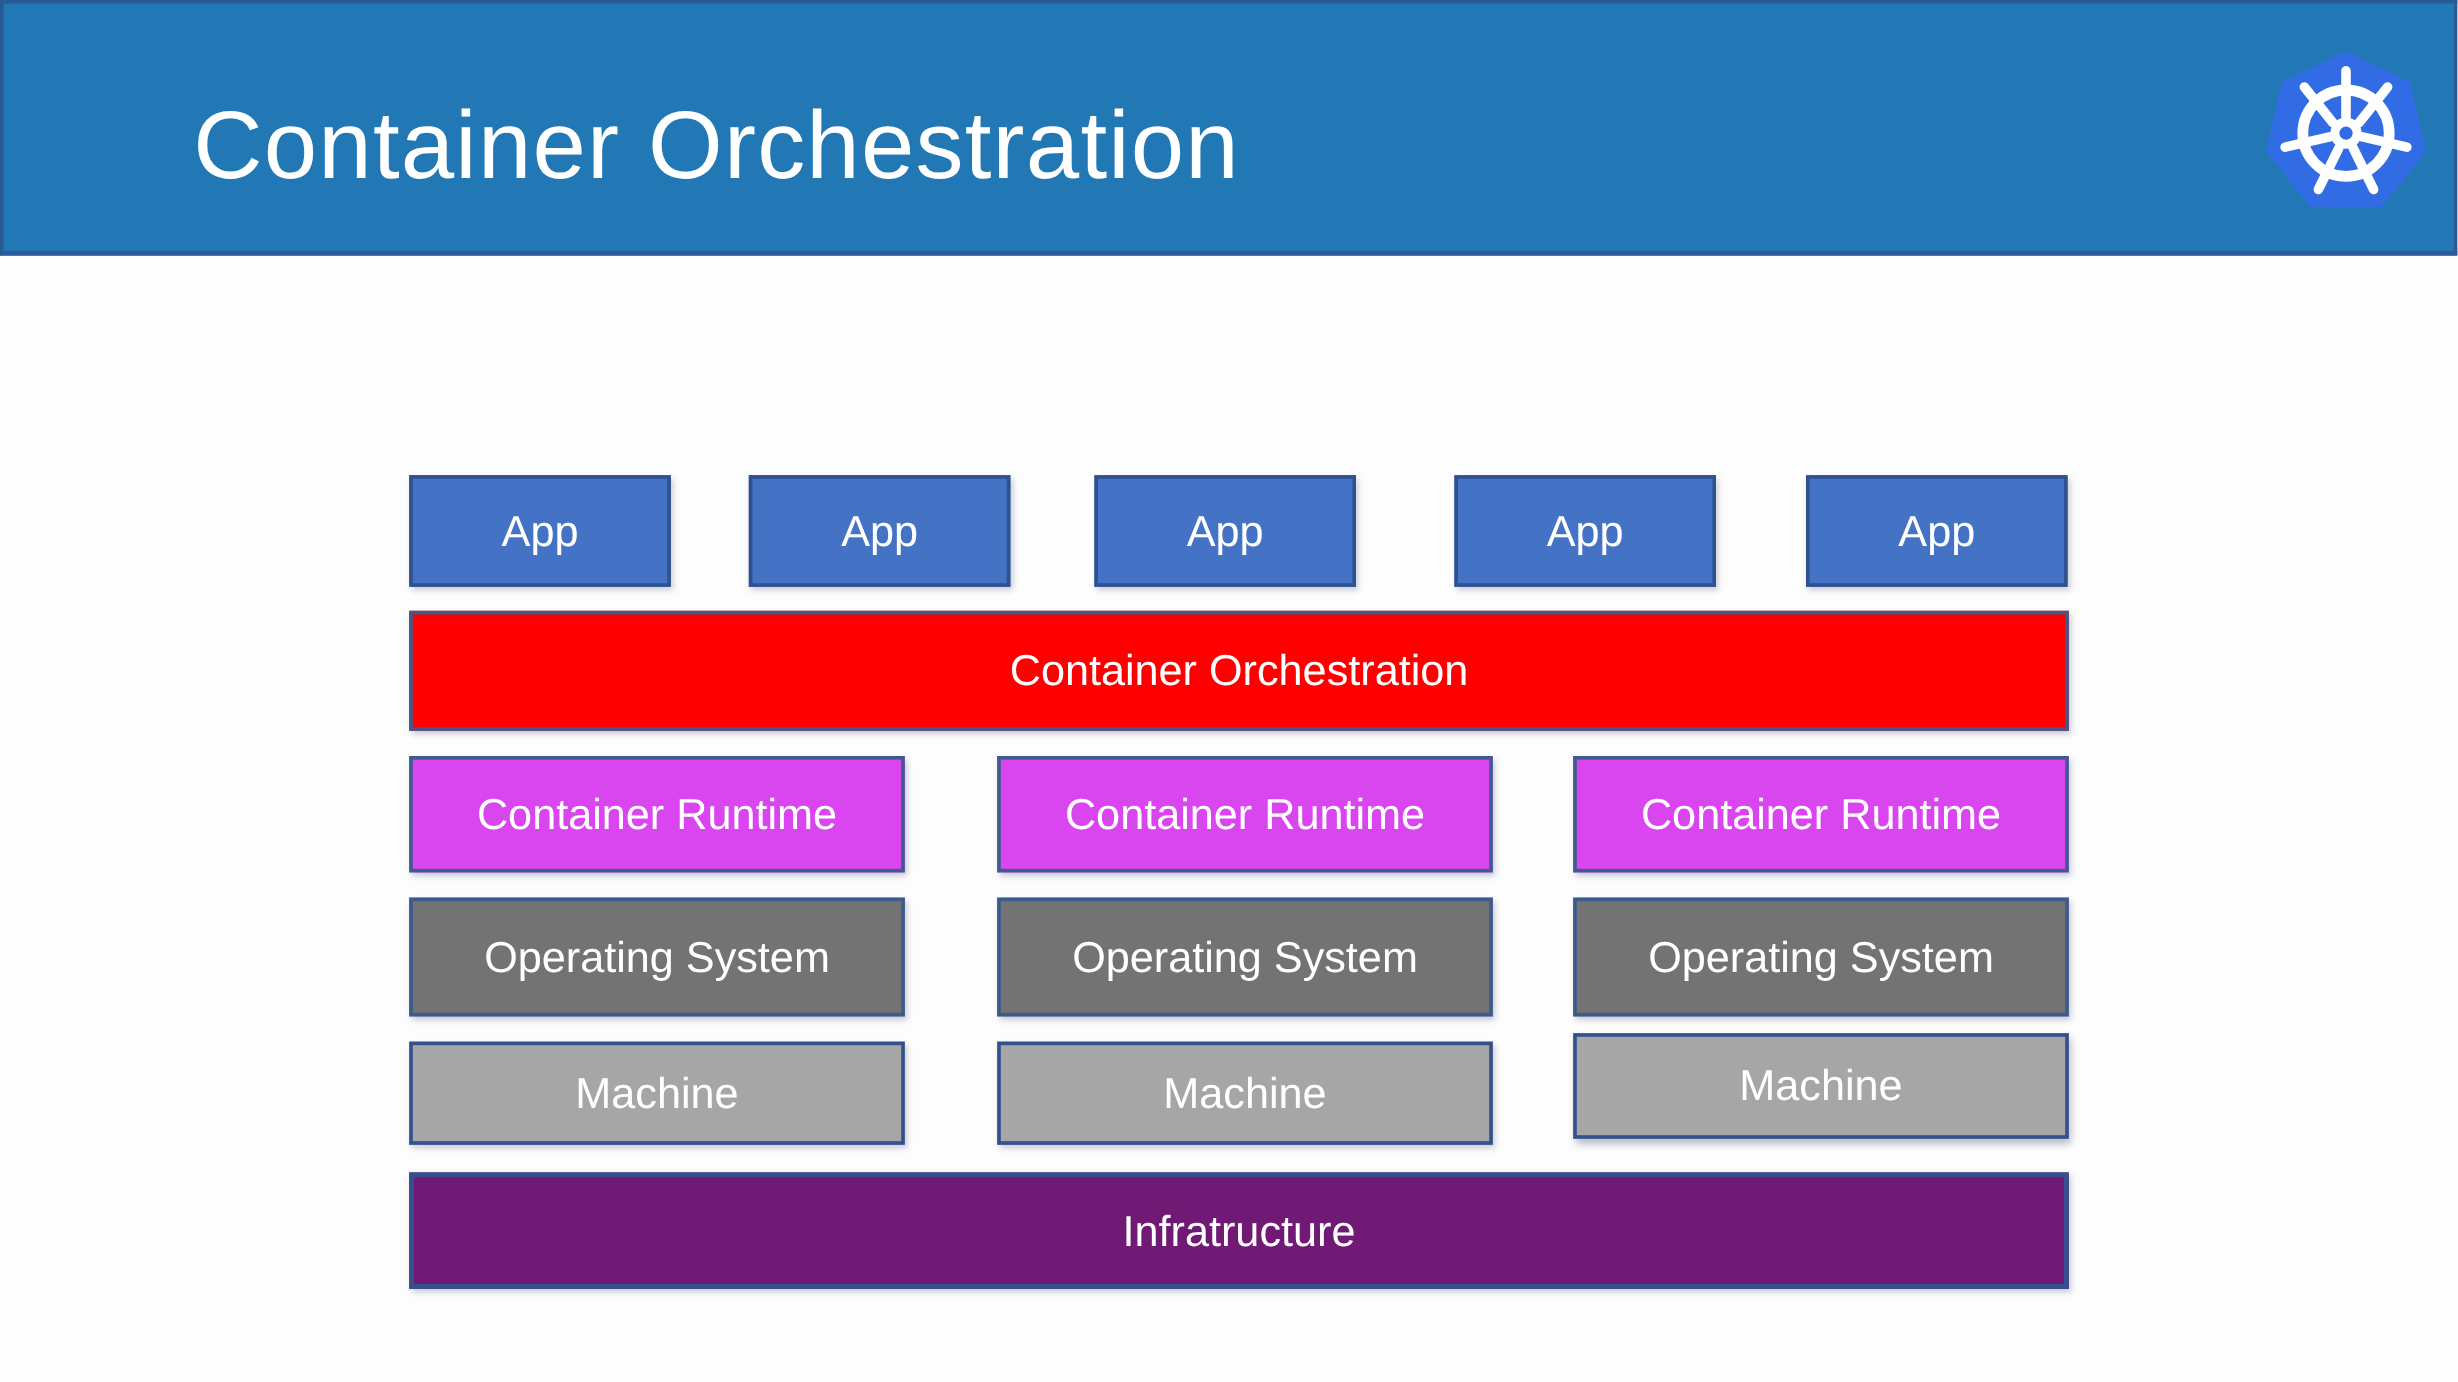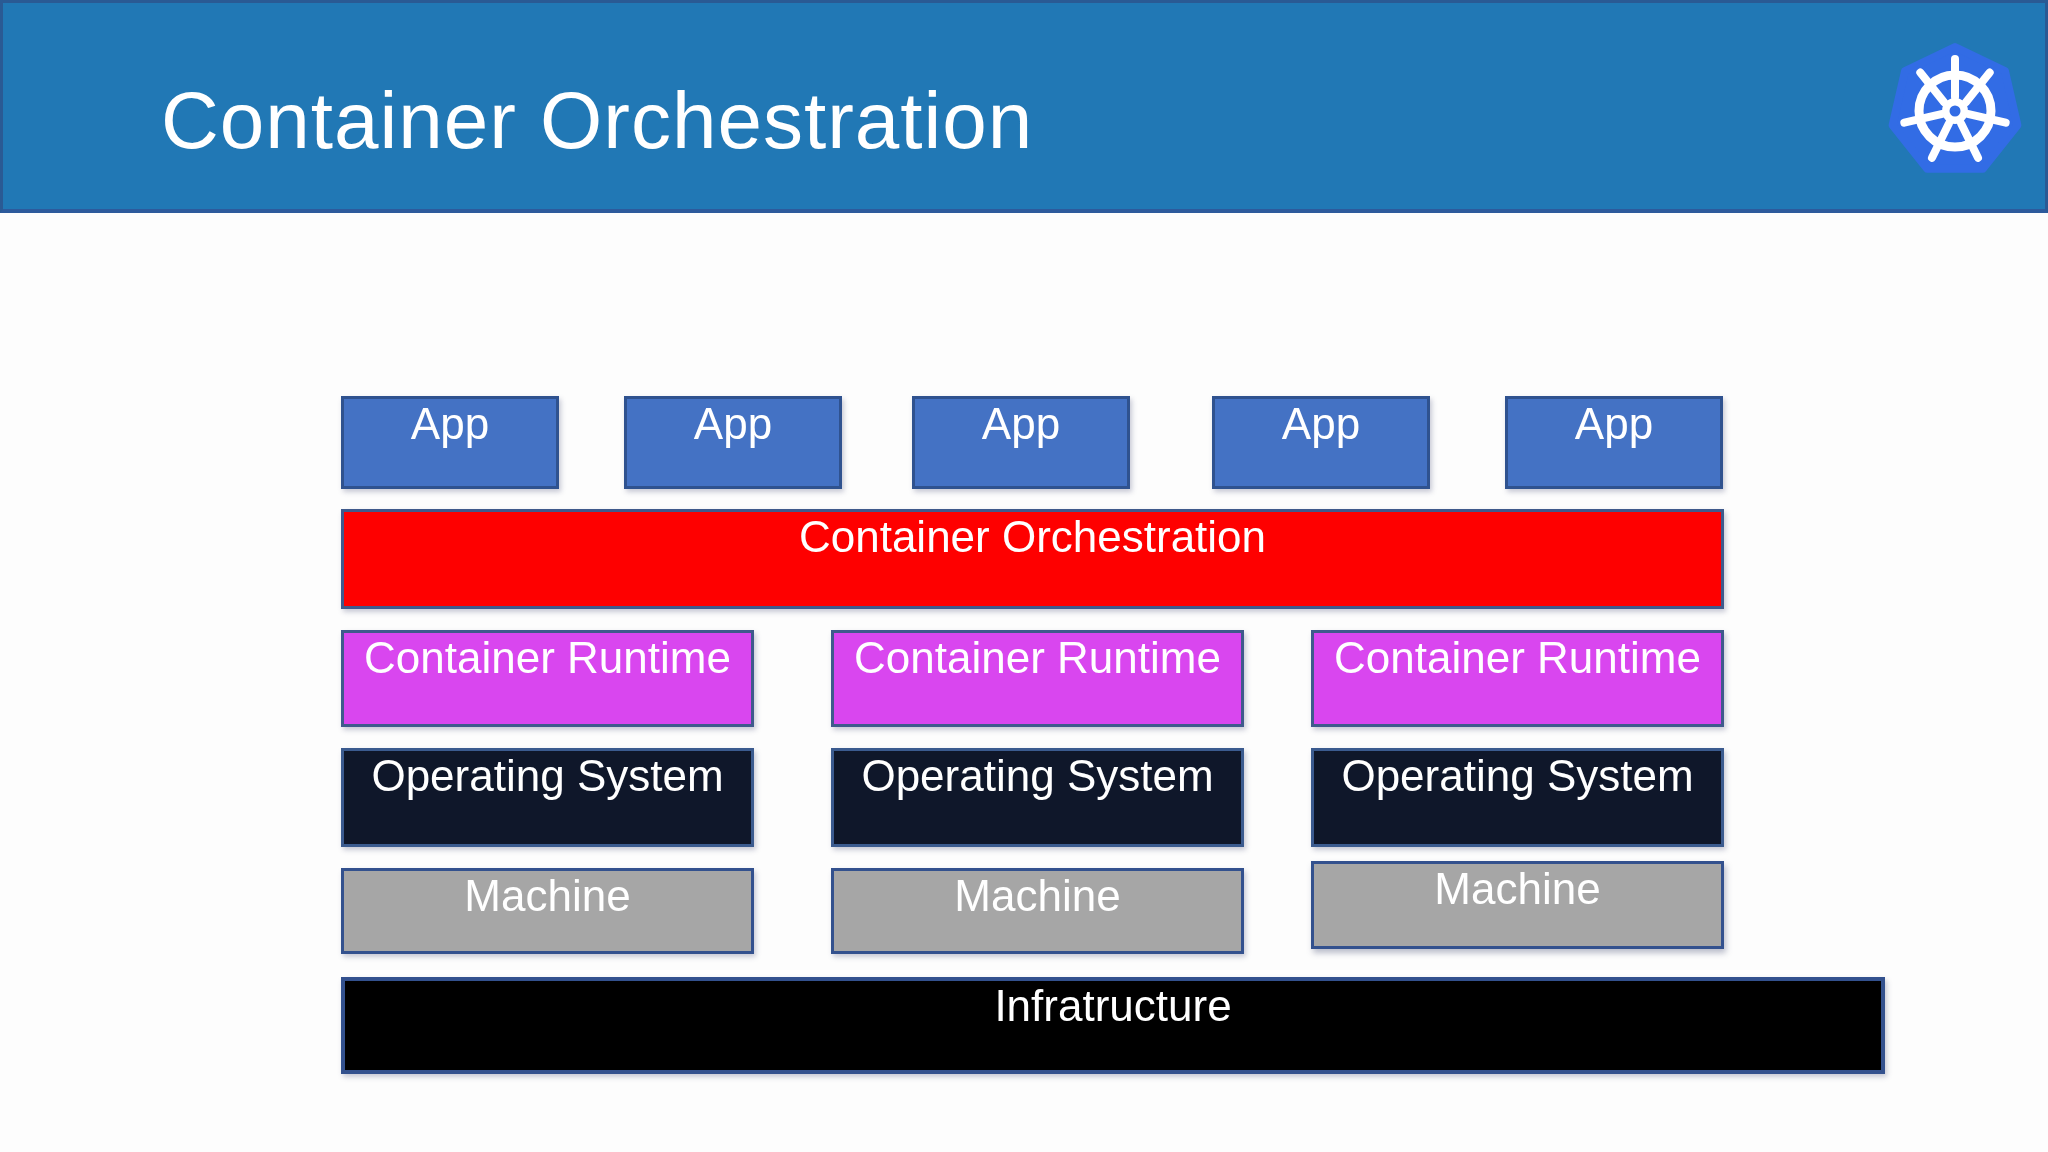"App" .box { align-items: flex-start -> center; font-size: 44px -> 36px }
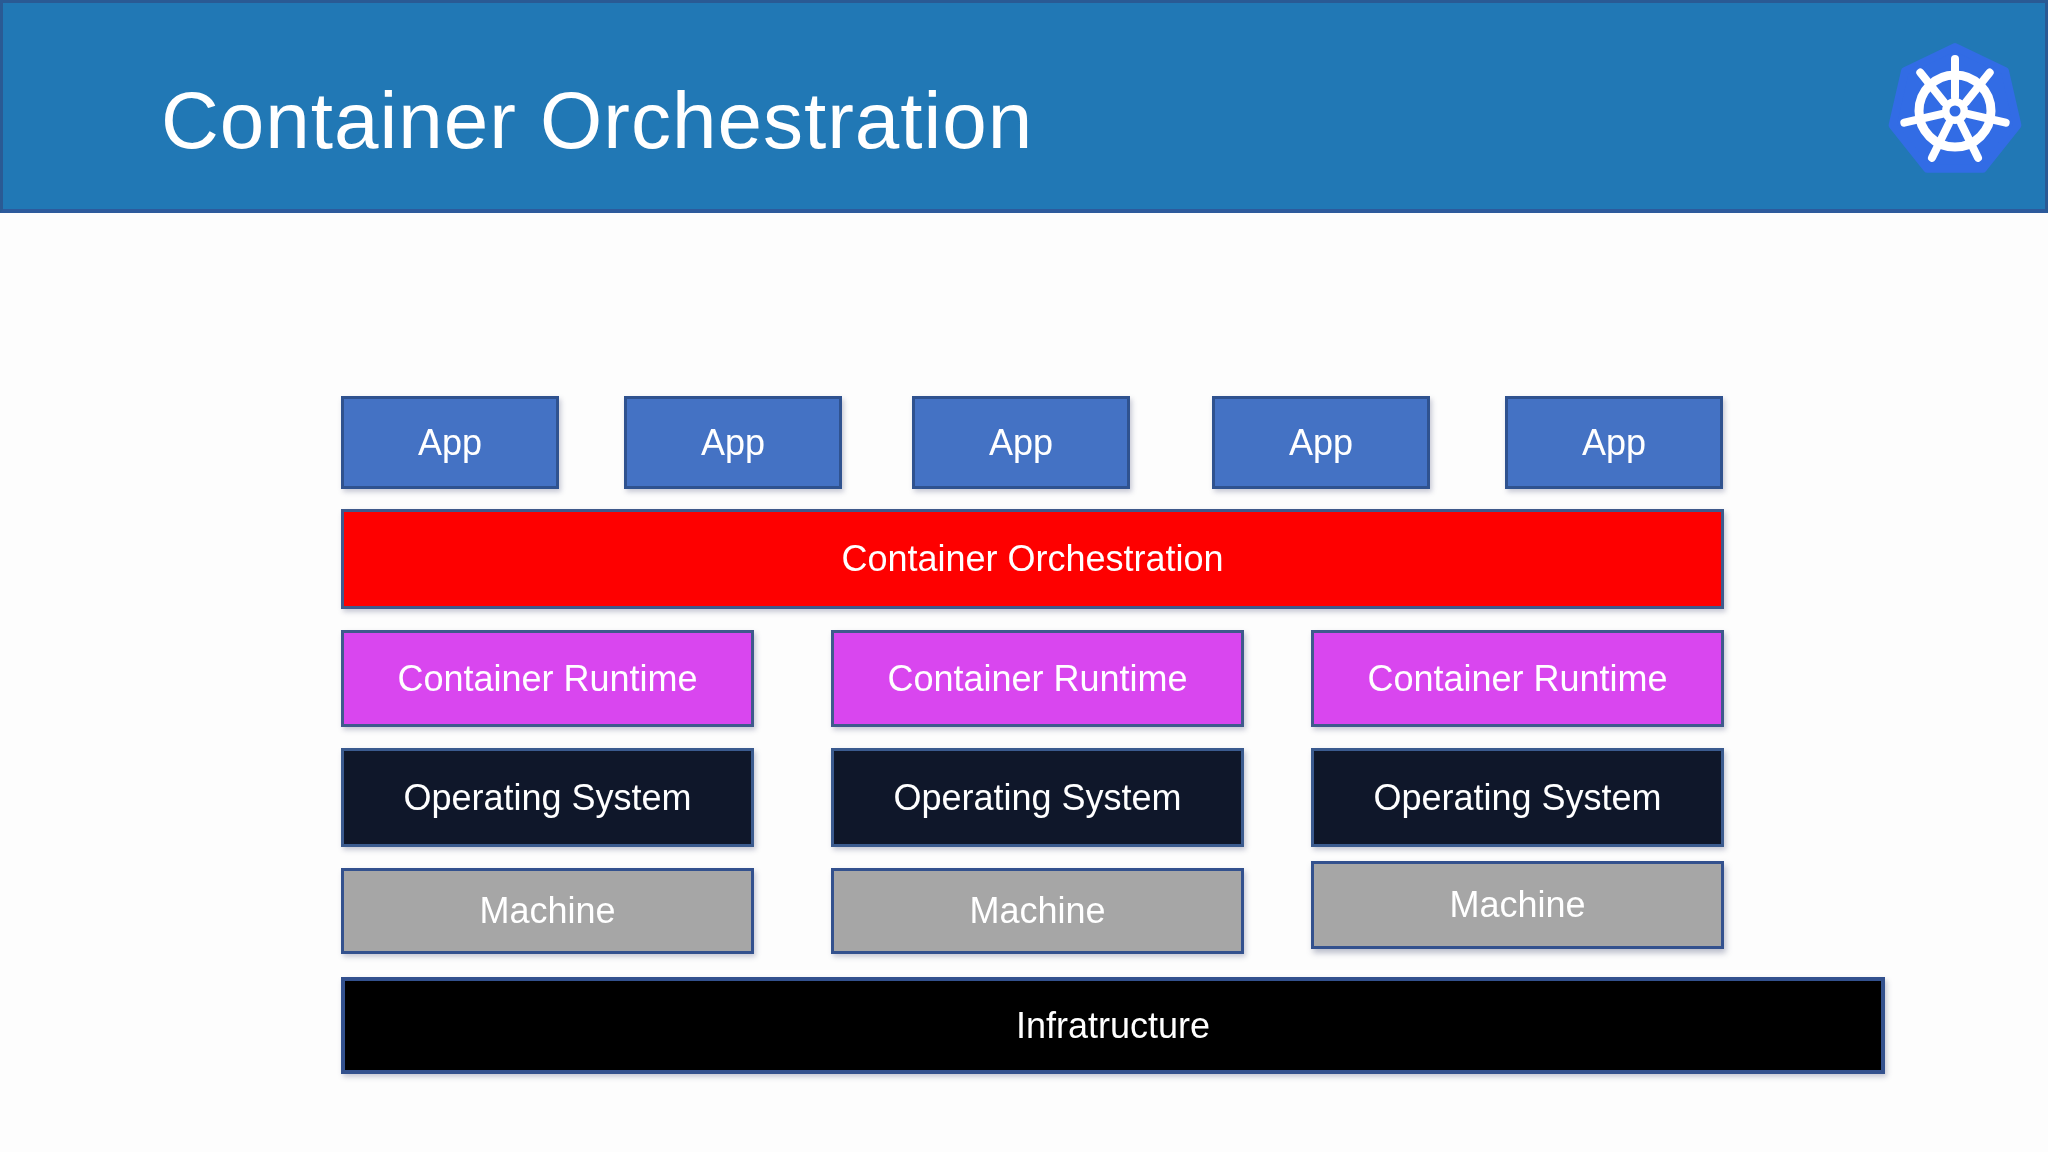"Operating System" .os-box { background: #0f172a -> #737373 }
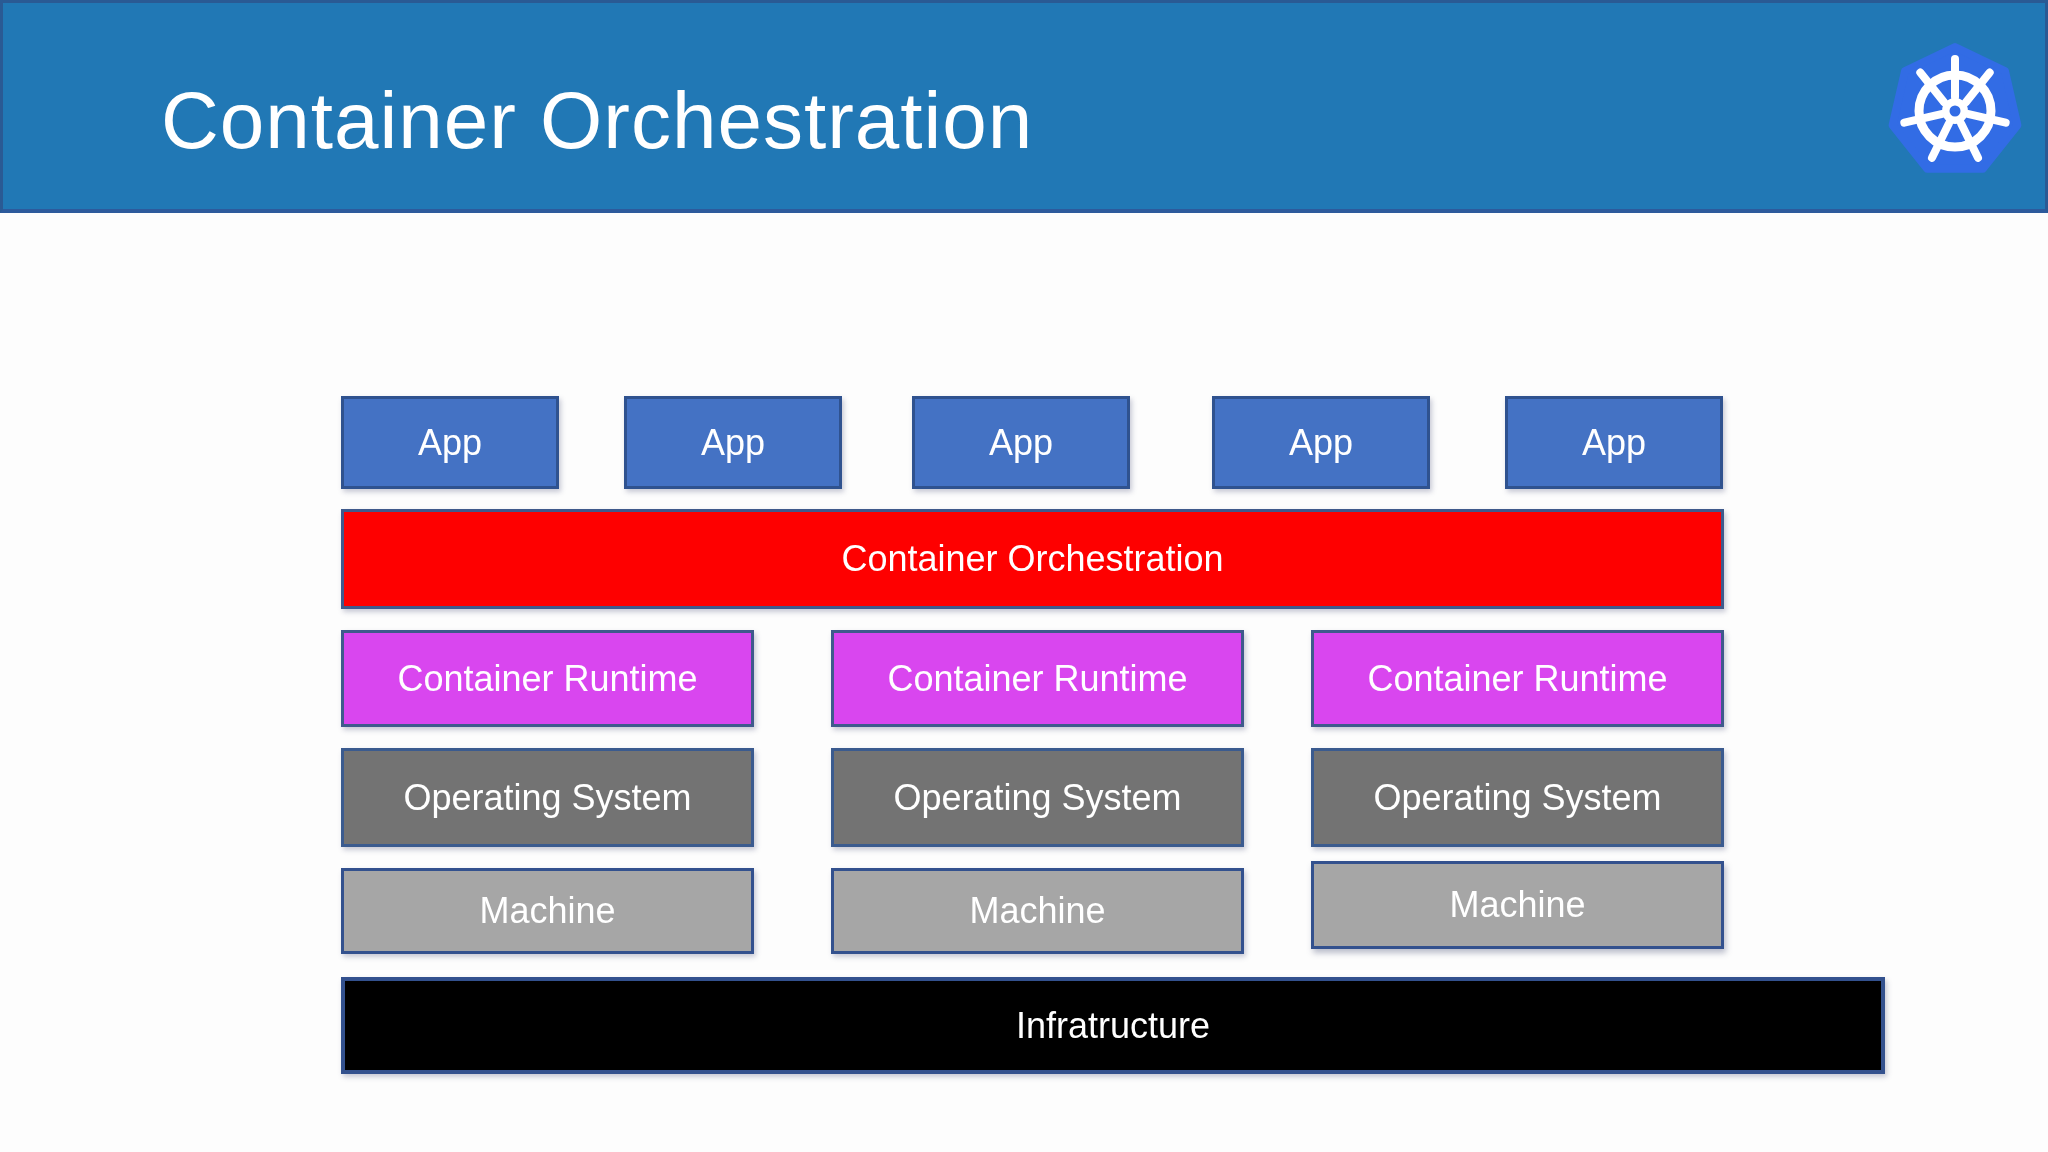"Infratructure" .infra-bar { background: #000000 -> #701a75; width: 1544px -> 1383px }
